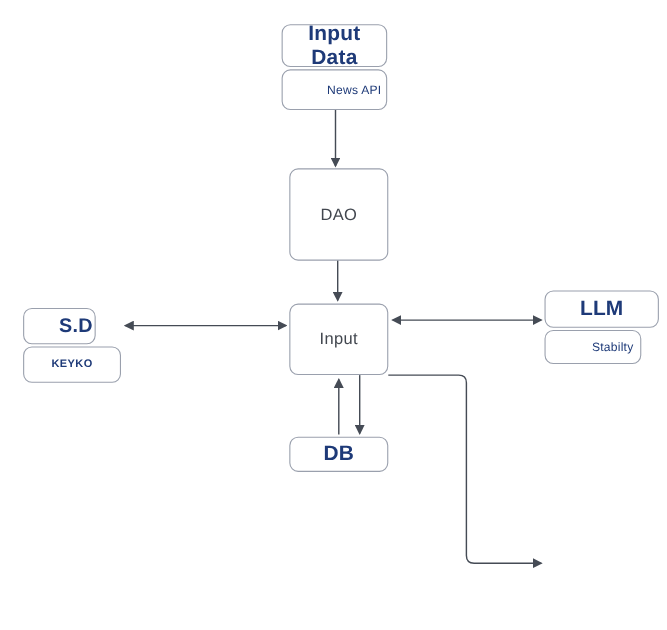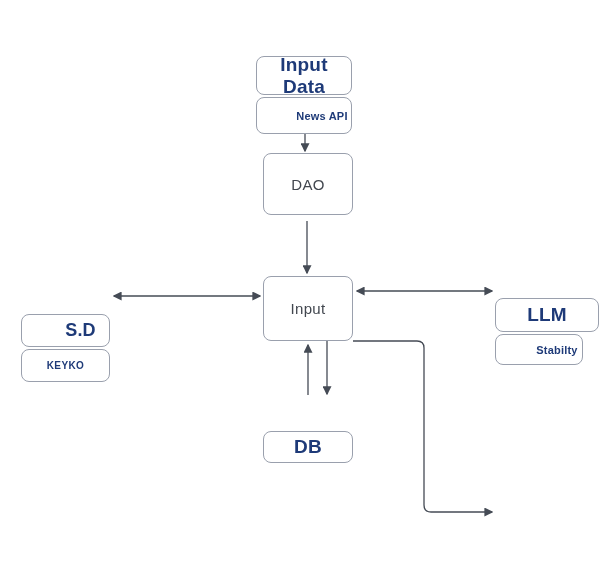"Input Data" .accent { margin-top: 34px -> none }
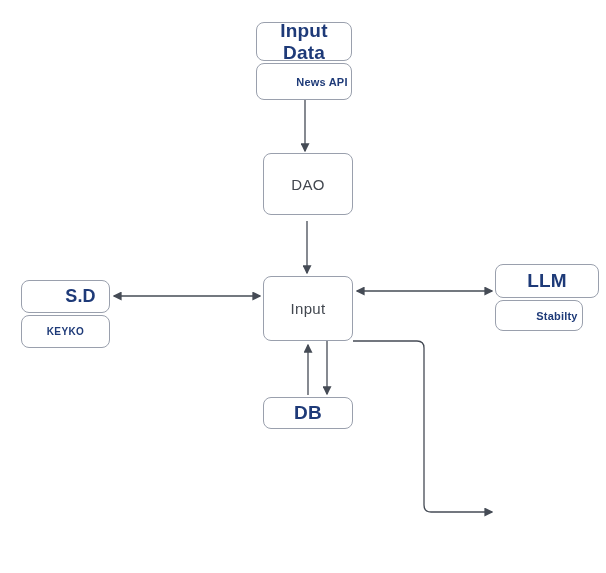"News API" .t-sm { font-weight: 700 -> 400 }
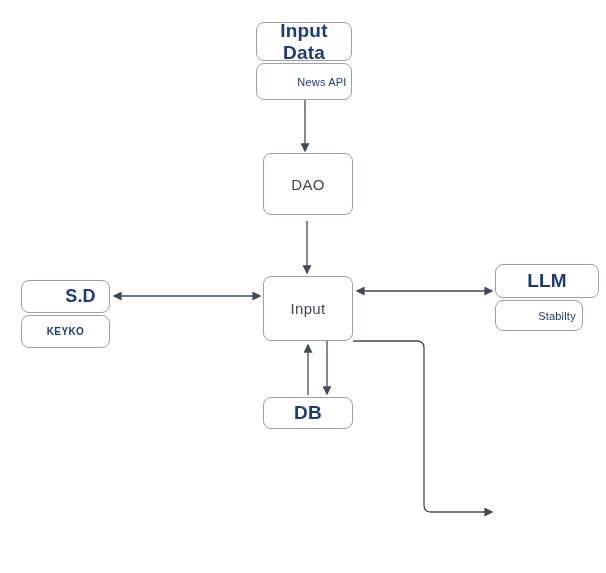"DAO" div.node { height: 62px -> 84px }
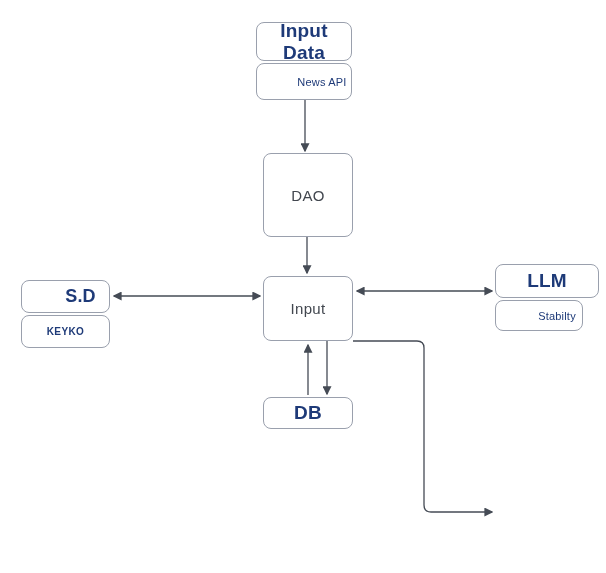"S.D" div.node { width: 89px -> 66px }
